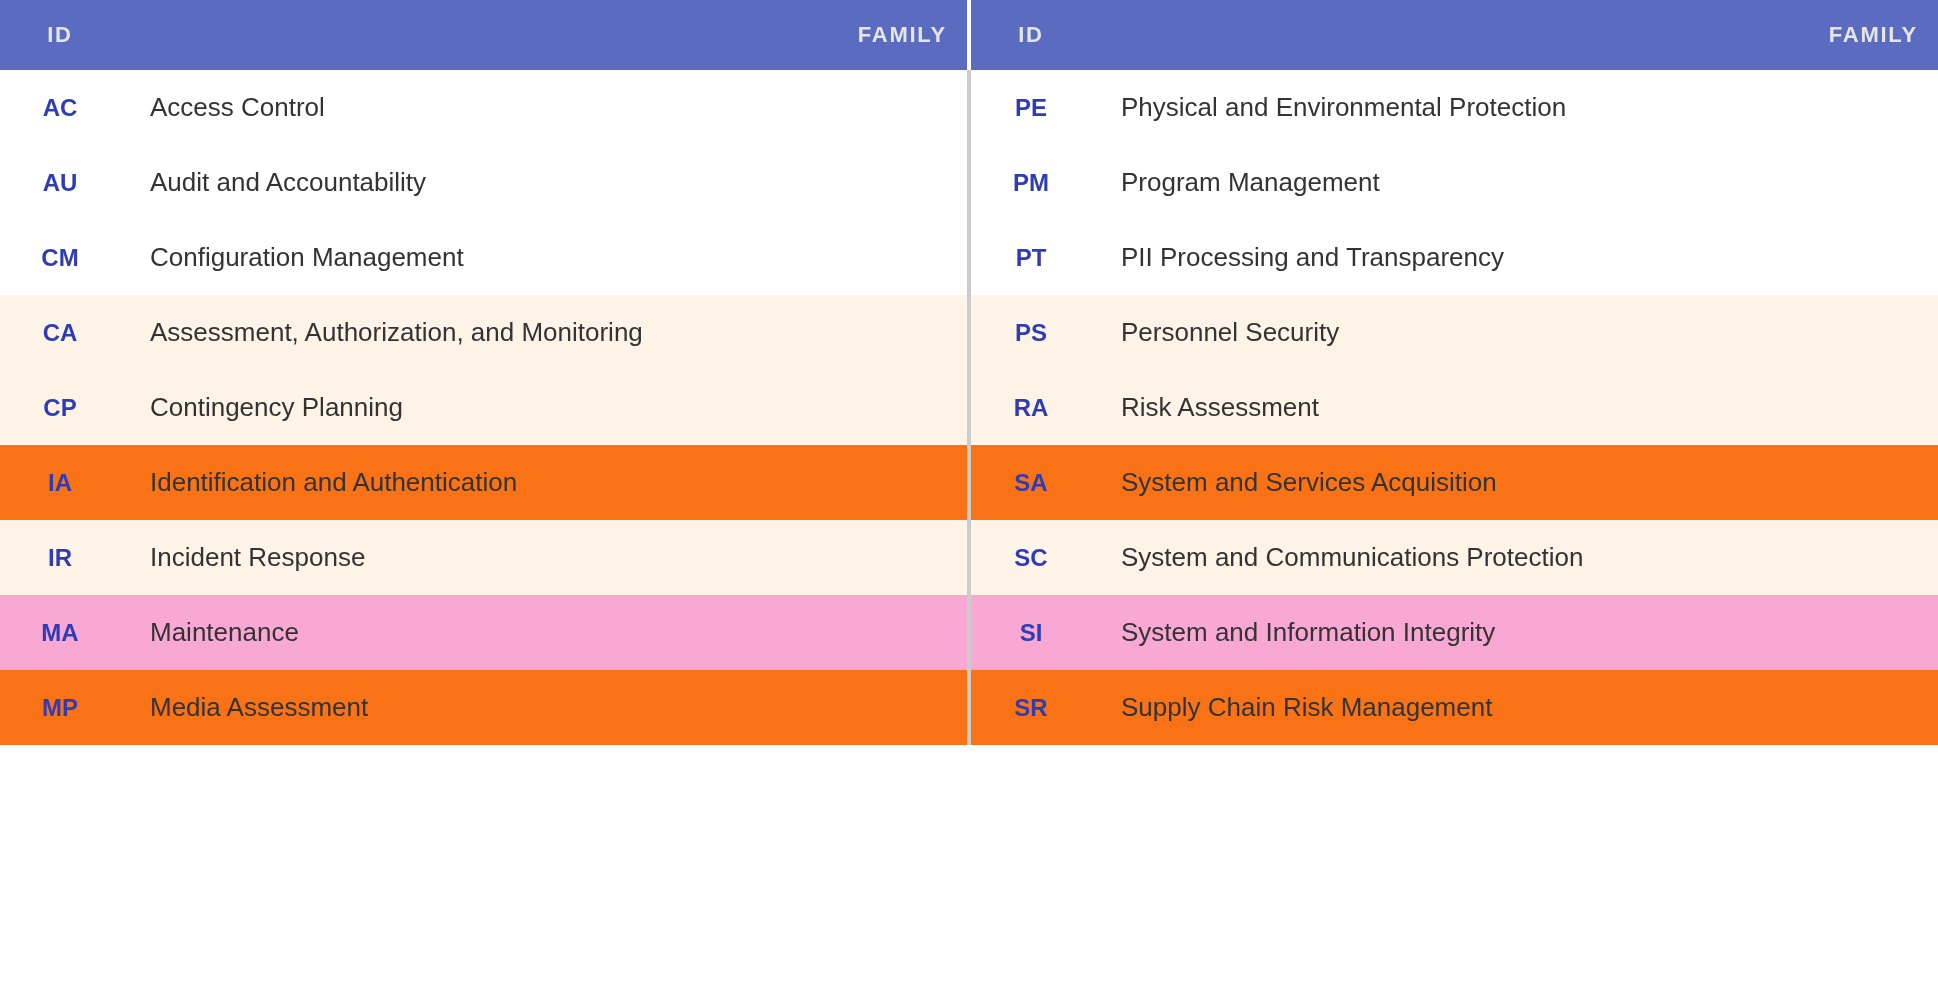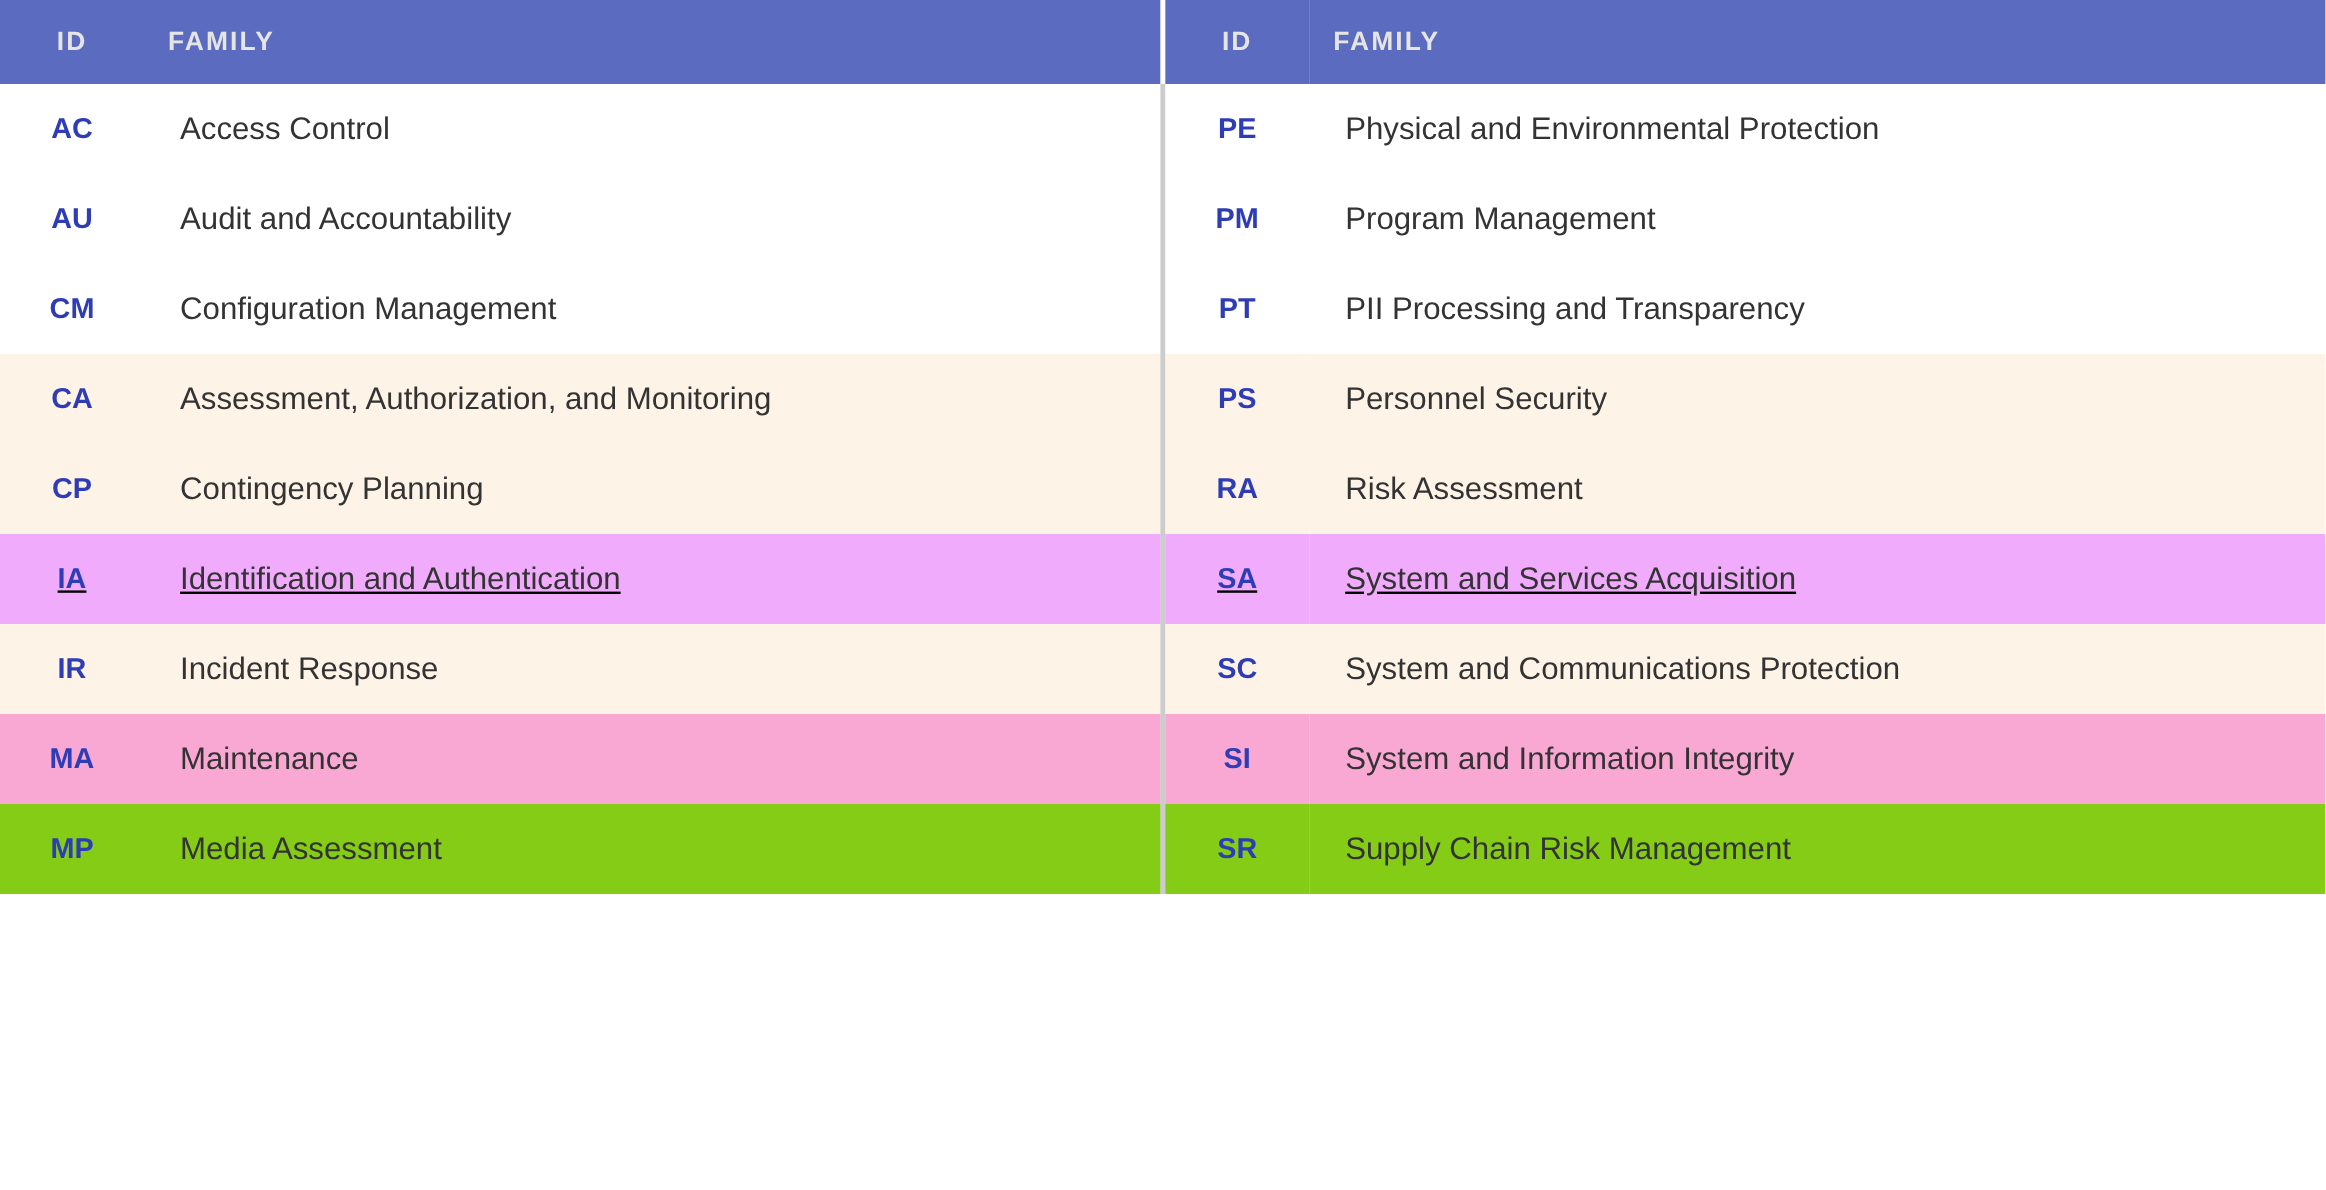"FAMILY" thead th.family-col { text-align: left -> right }
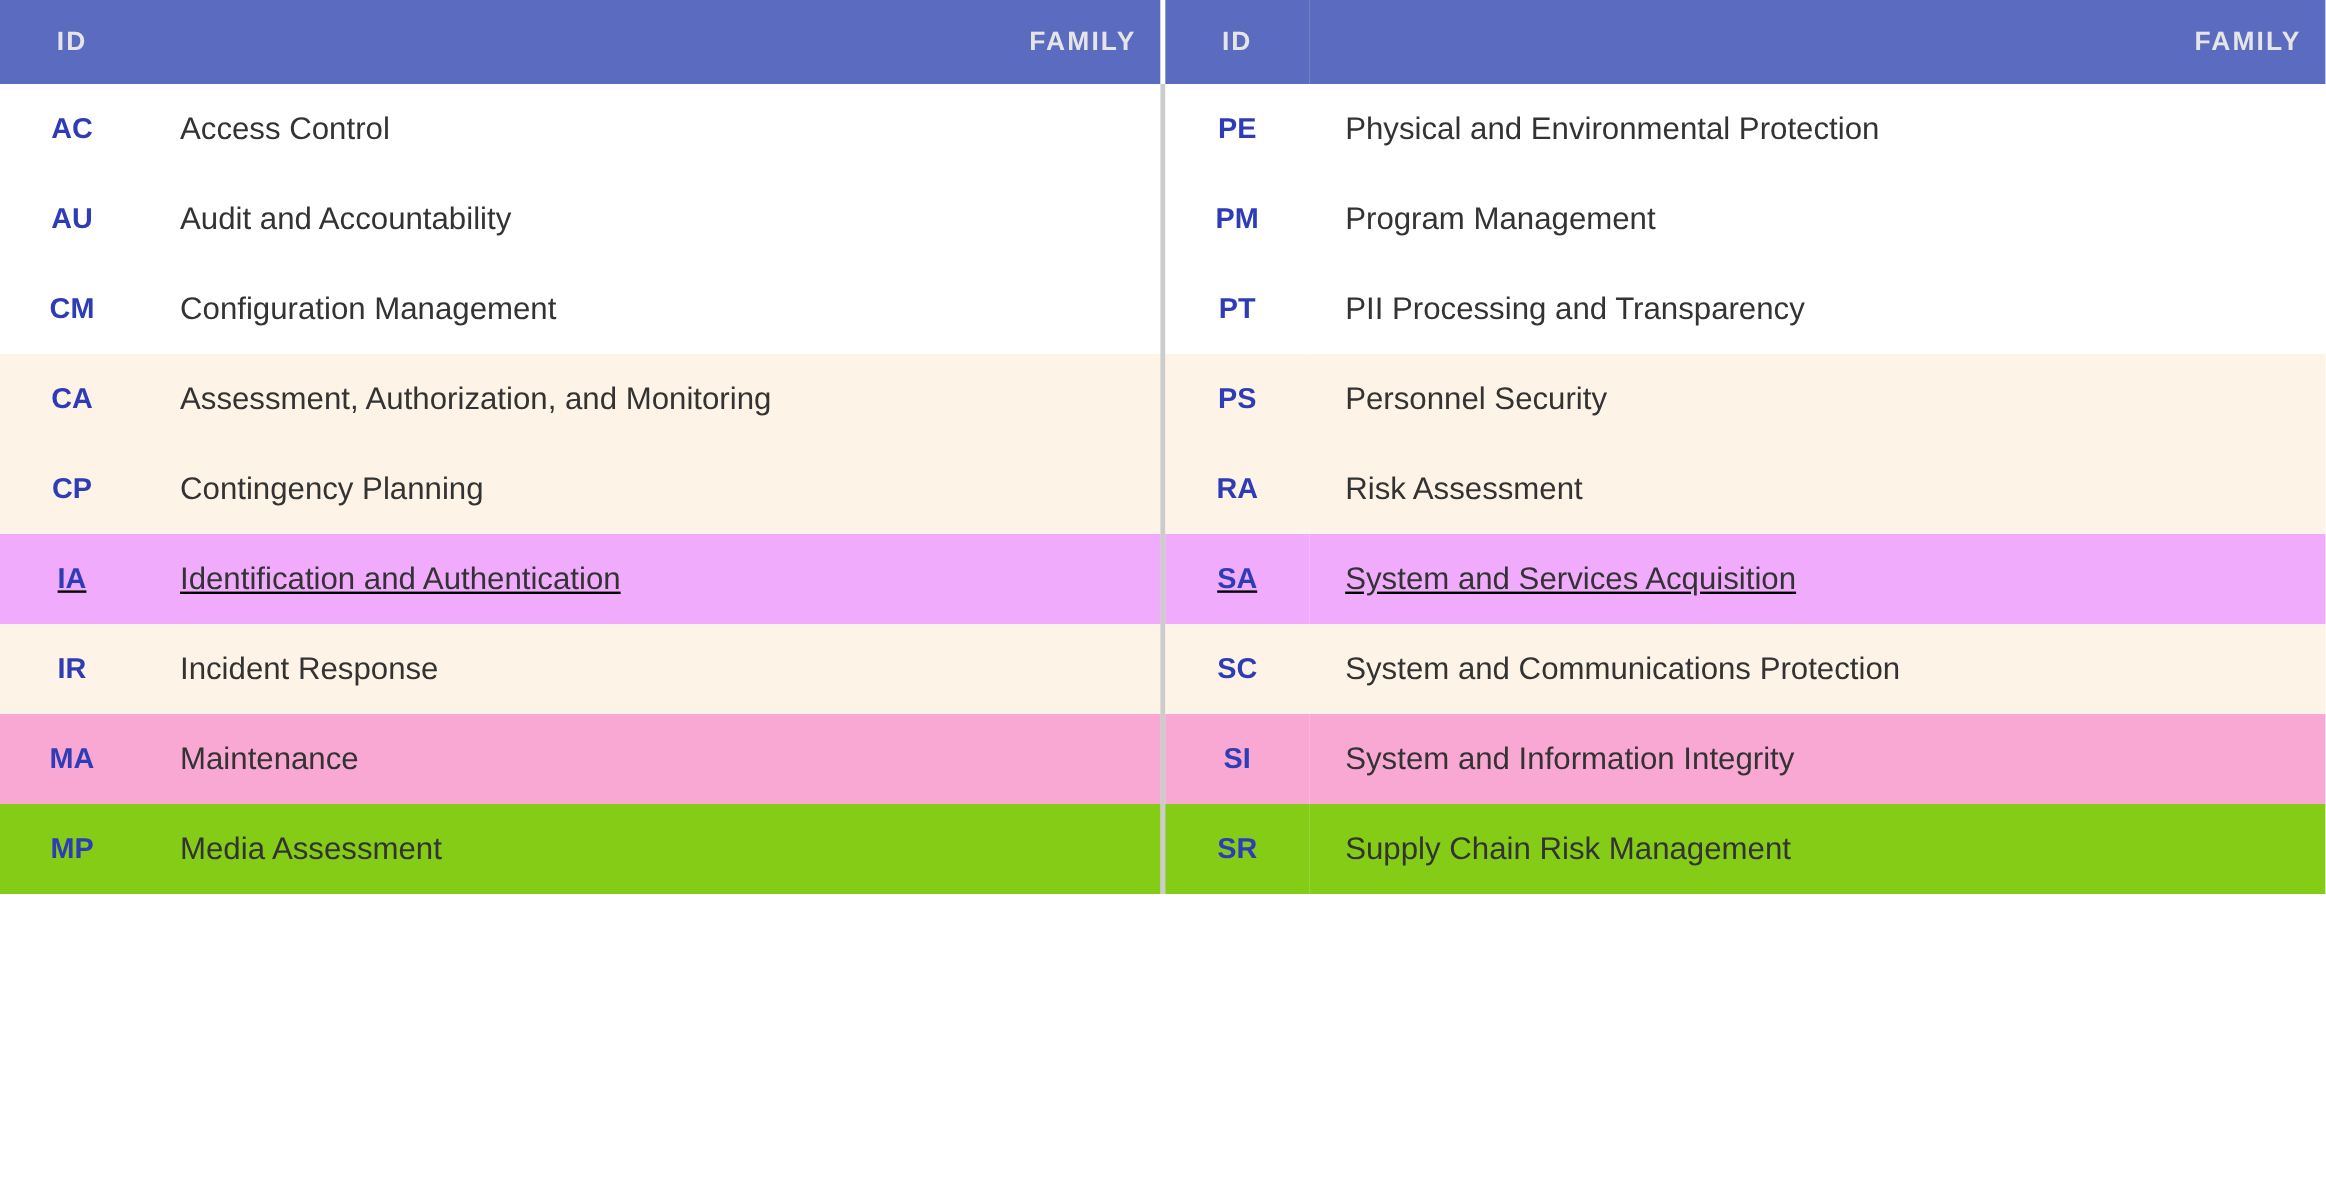"IA" tr { background-color: #f0abfc -> #f97316; text-decoration: underline -> none }
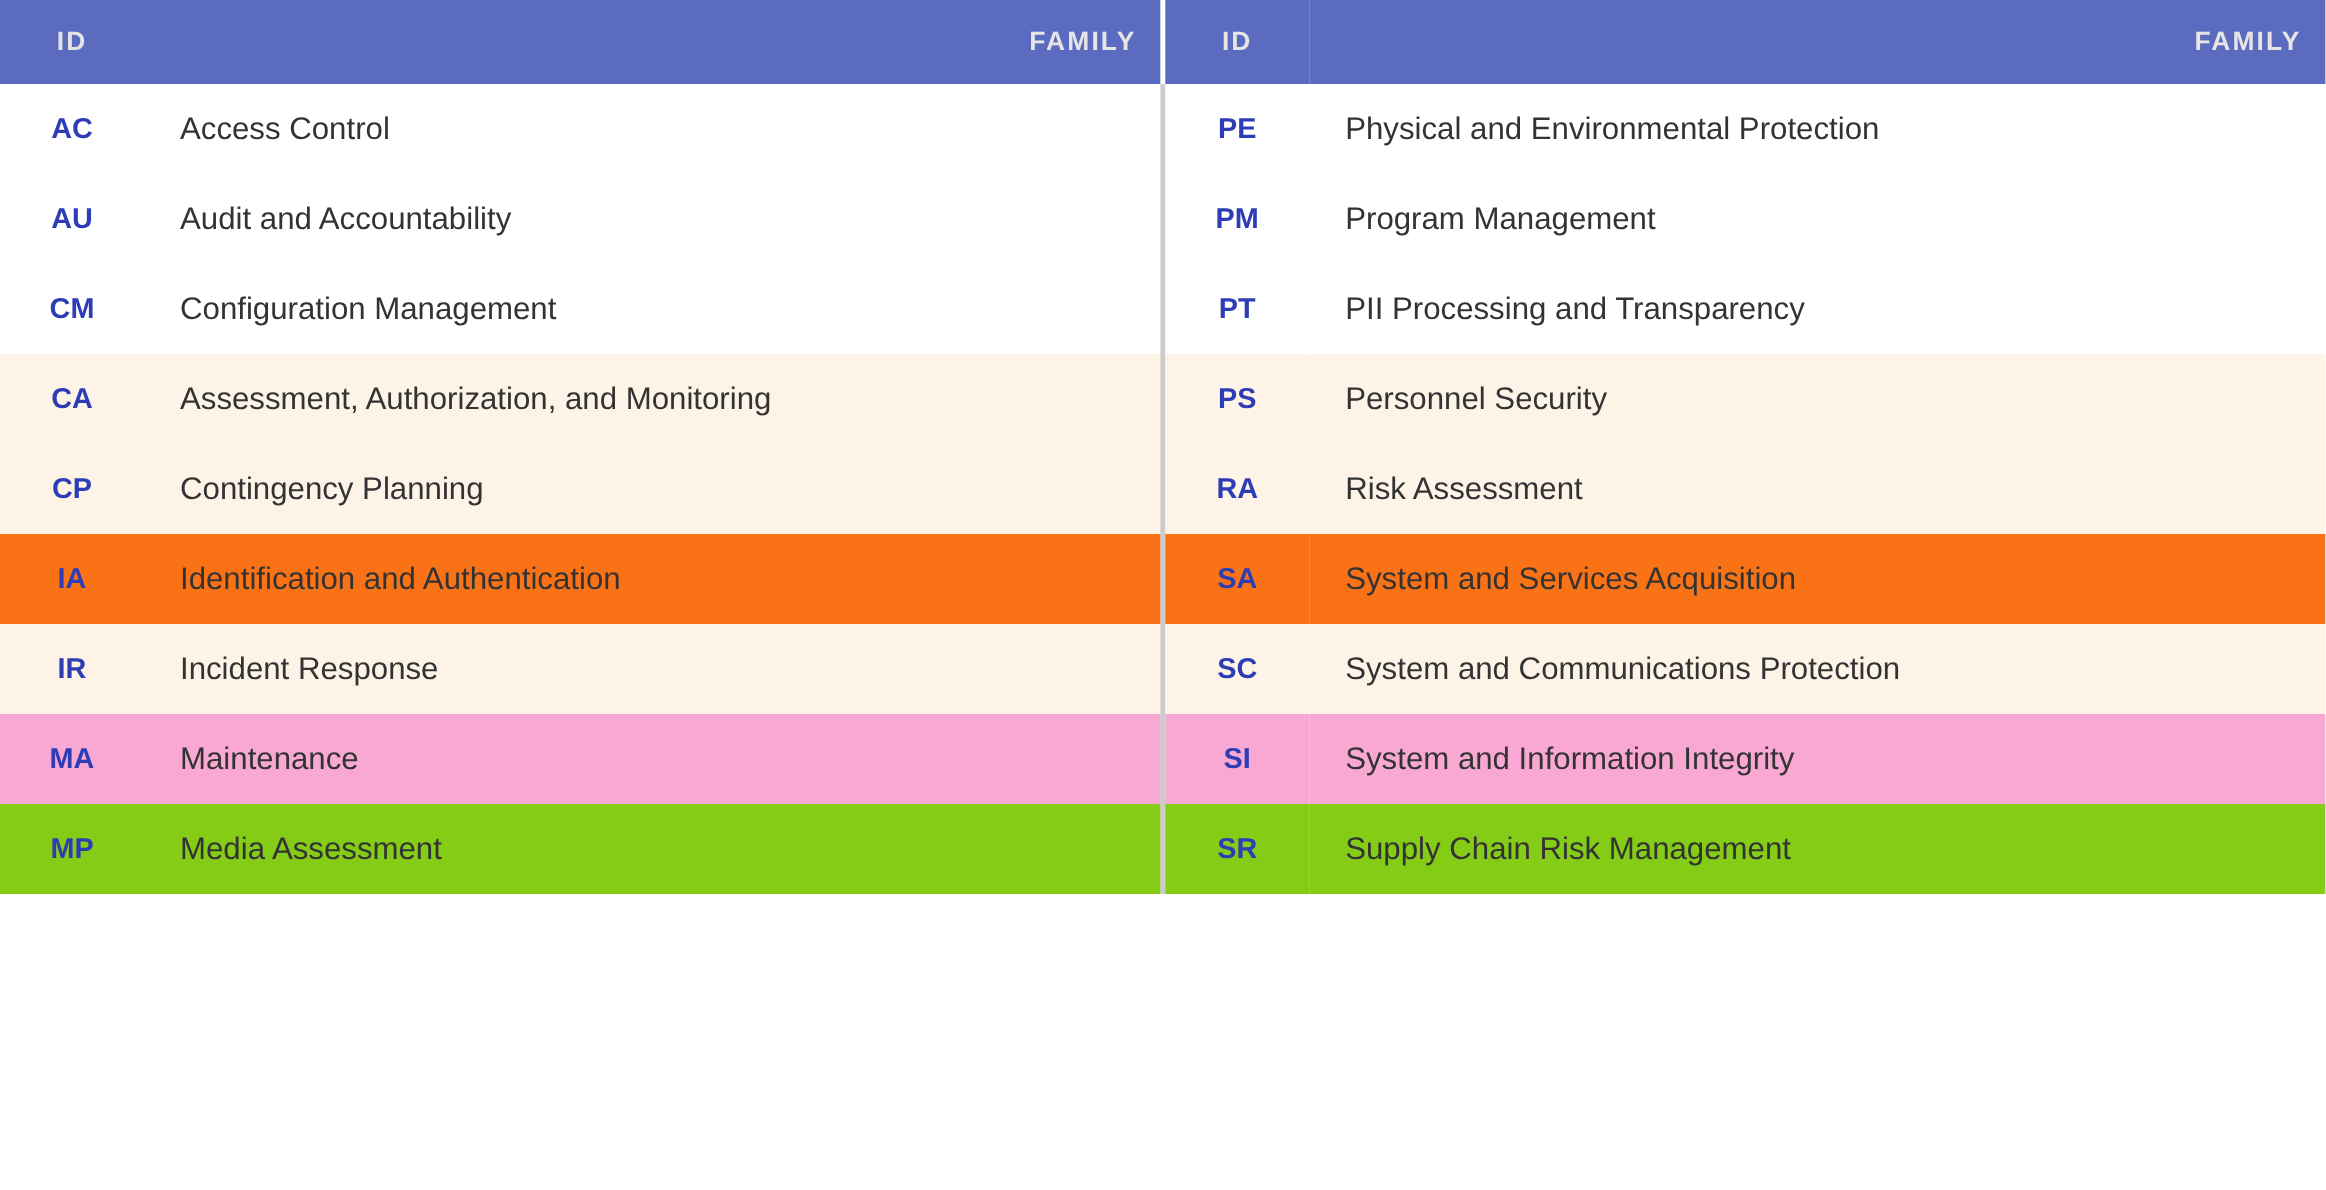"MP" tr { background-color: #84cc16 -> #f97316 }
